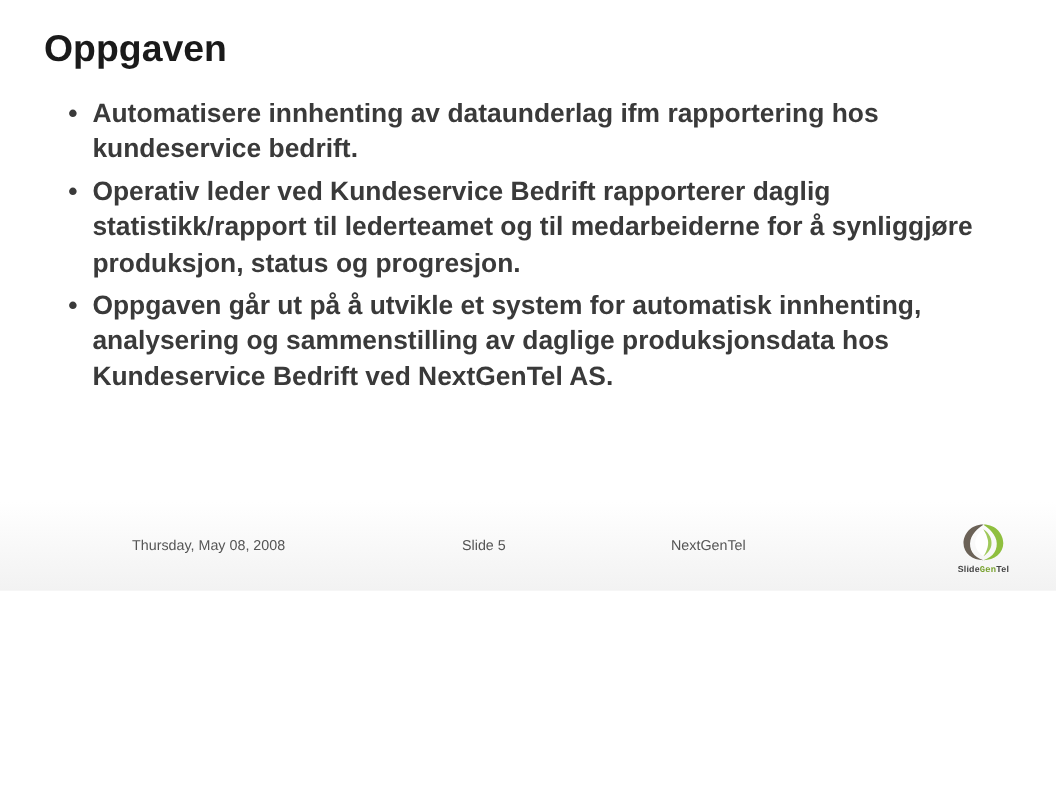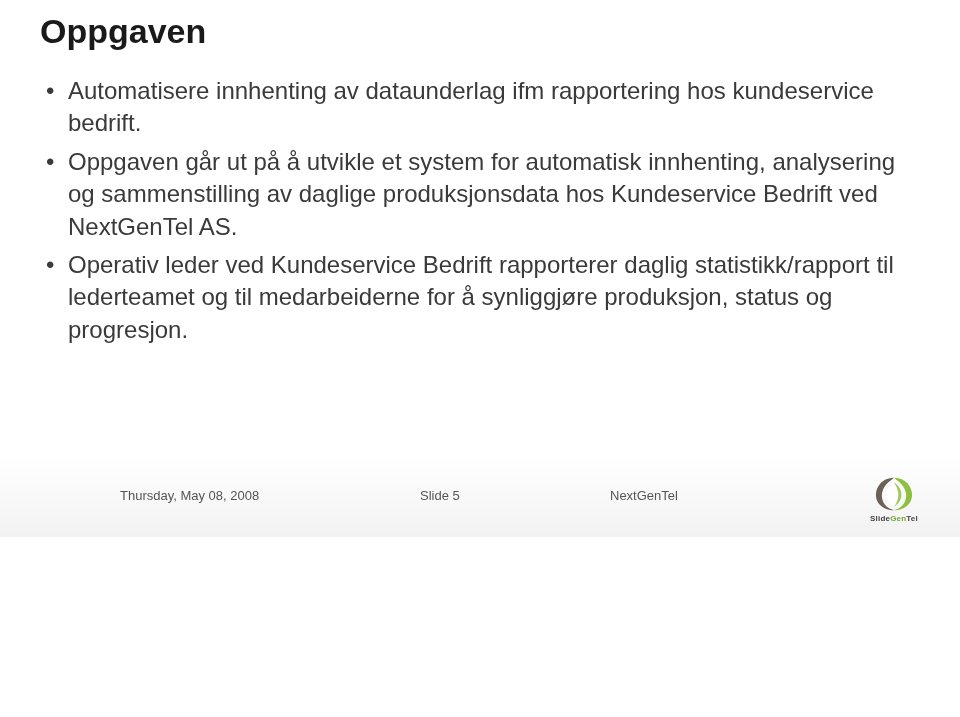"Oppgaven" .slide { padding: 12px 40px 0 40px -> 25px 40px 0 40px }
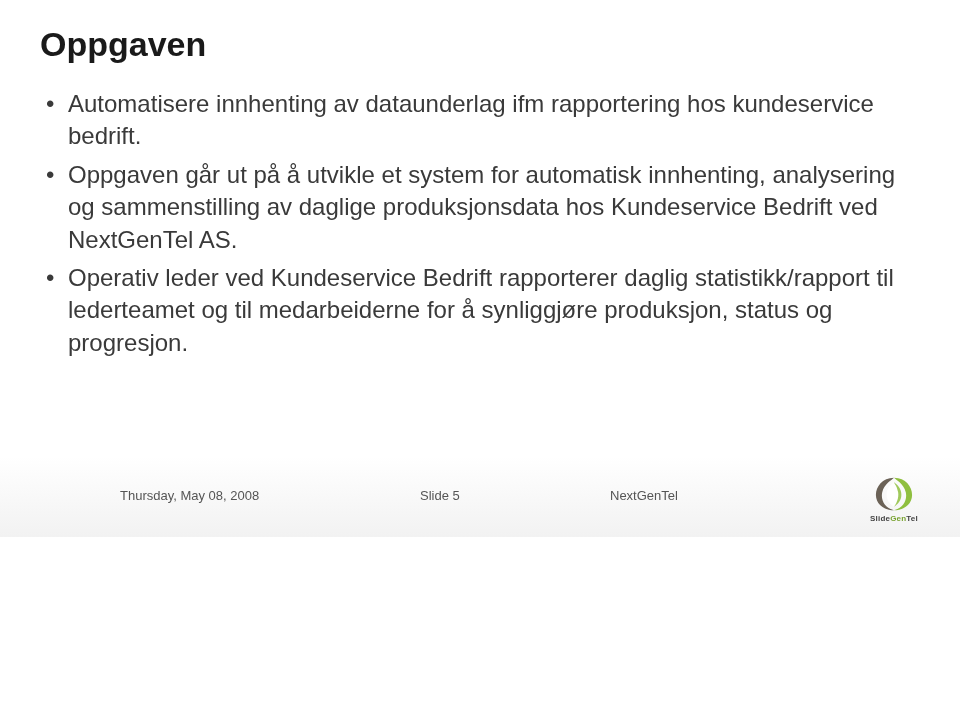"Automatisere innhenting av dataunderlag" .bullets { font-weight: none -> bold; margin: 0 -> 16px }
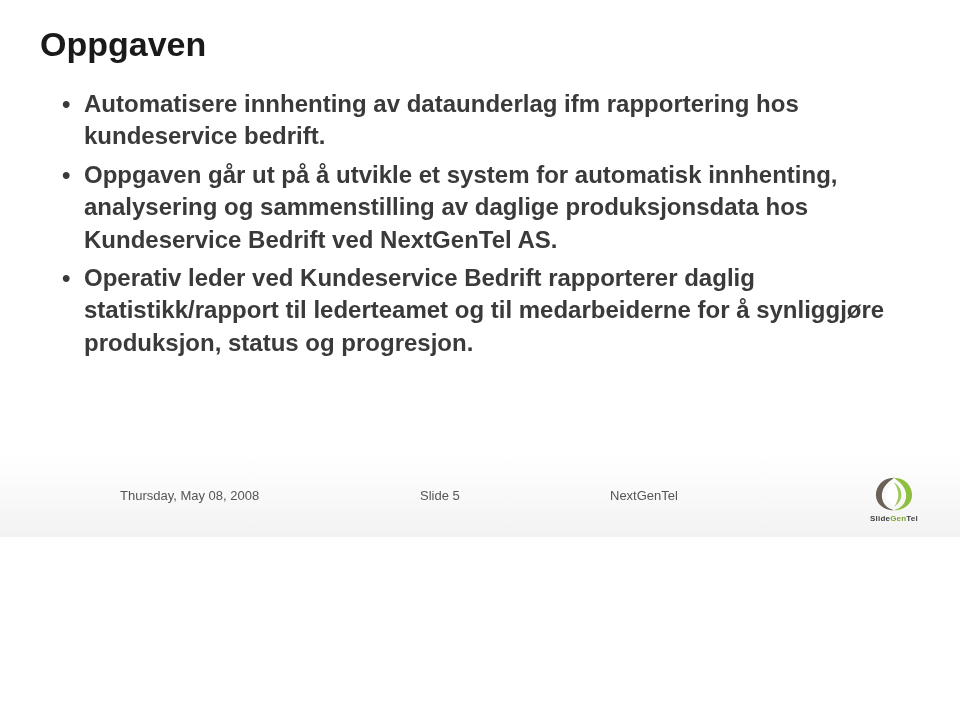"Oppgaven går ut på å" li { order: before "Operativ leder ved Kundeservice Bedrift" -> after "Operativ leder ved Kundeservice Bedrift" }
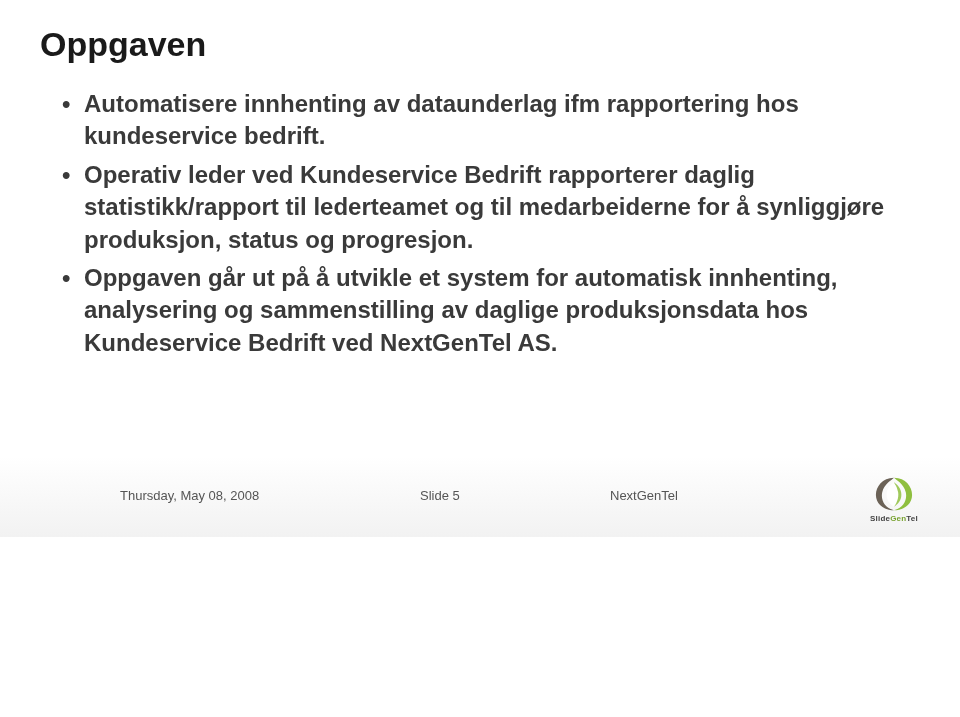"Gen" .logo .brand .g { font-family: none -> Liberation Mono, monospace }
